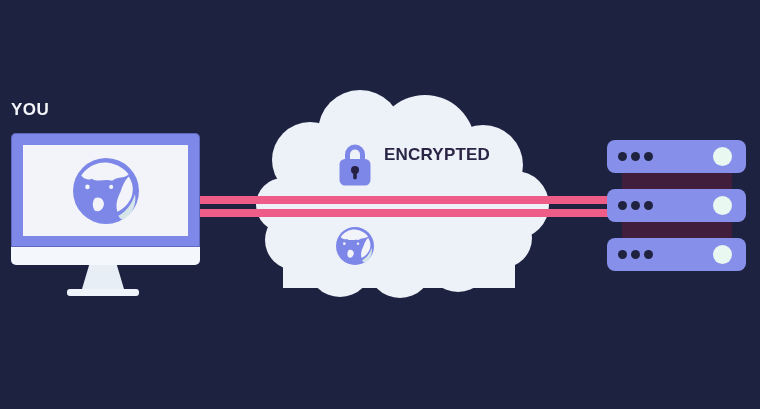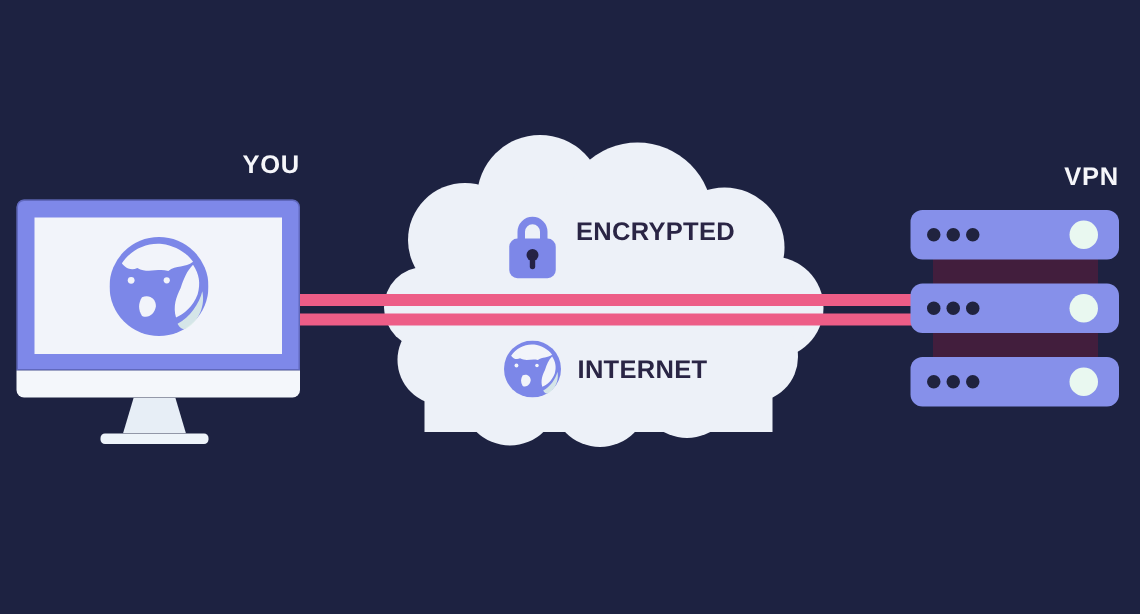"YOU" .device-label { text-align: right -> left }
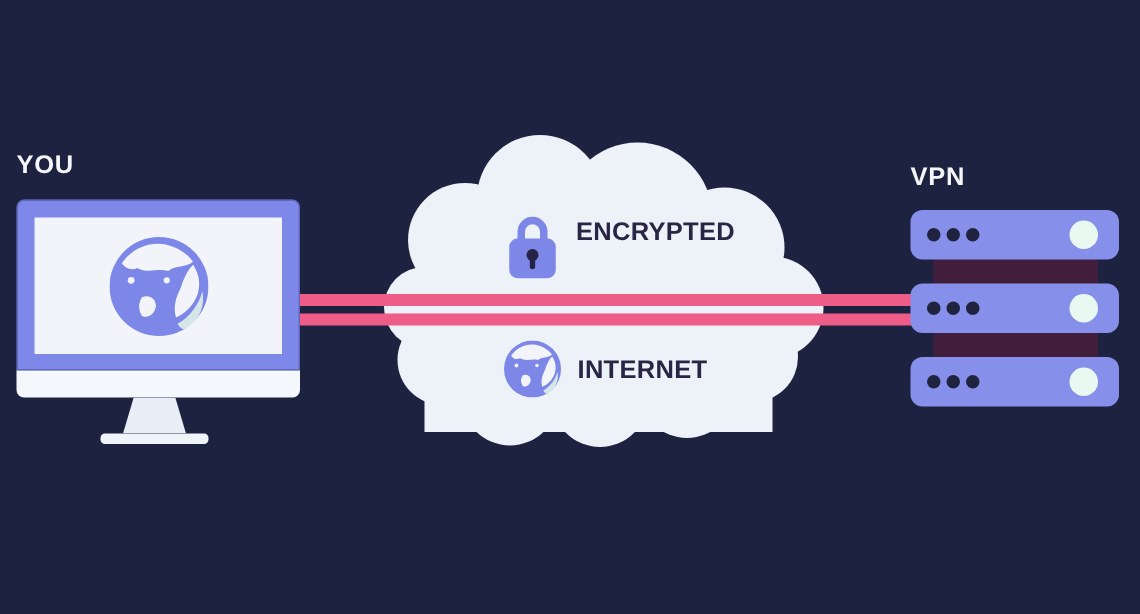"VPN" div.abs { html: <div>VPN</div> -> none }
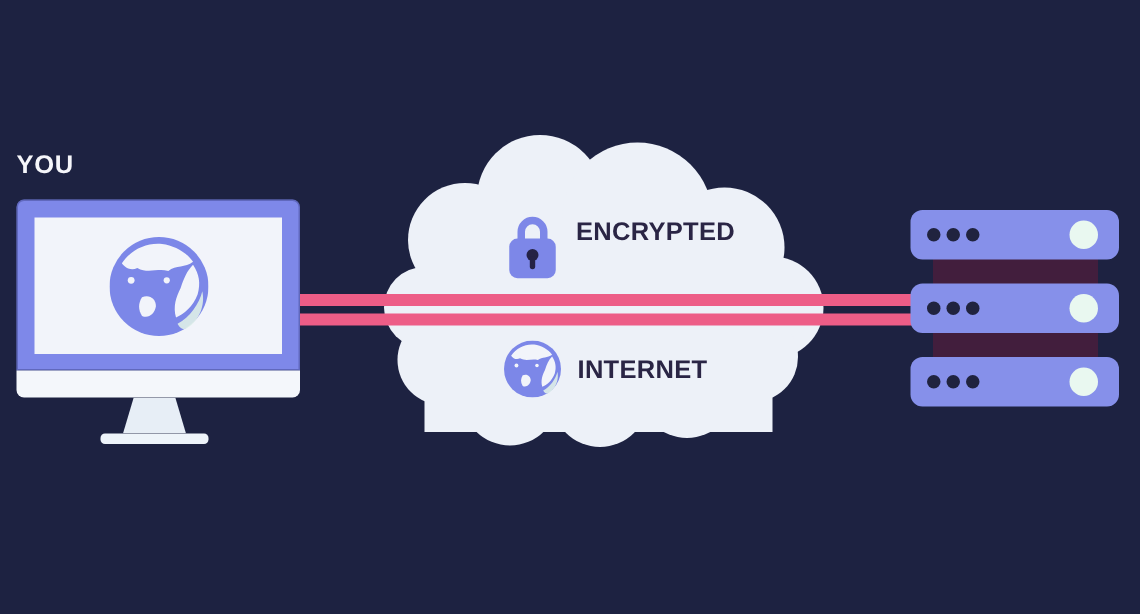"INTERNET" div.abs { html: <div>INTERNET</div> -> none }
